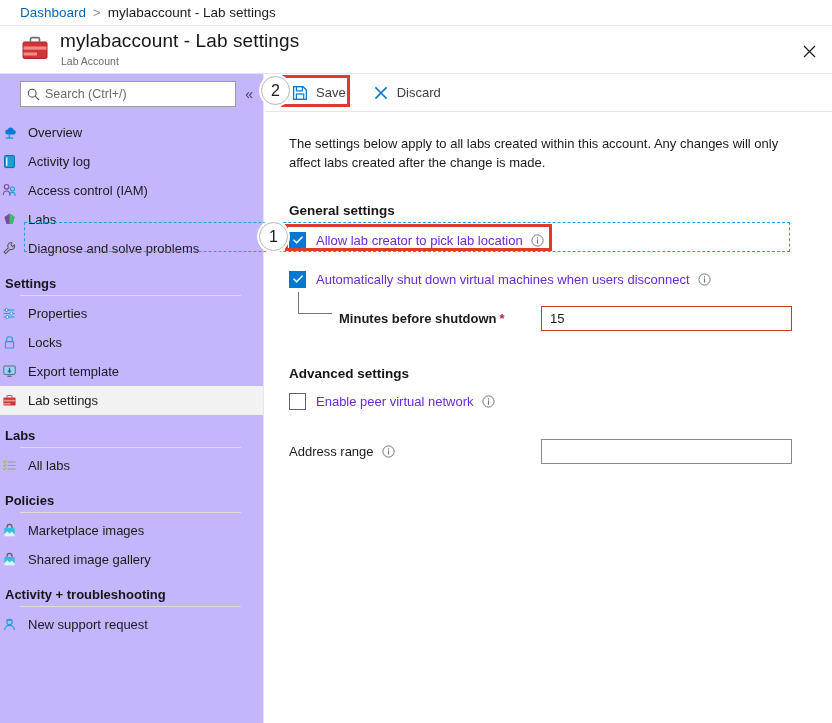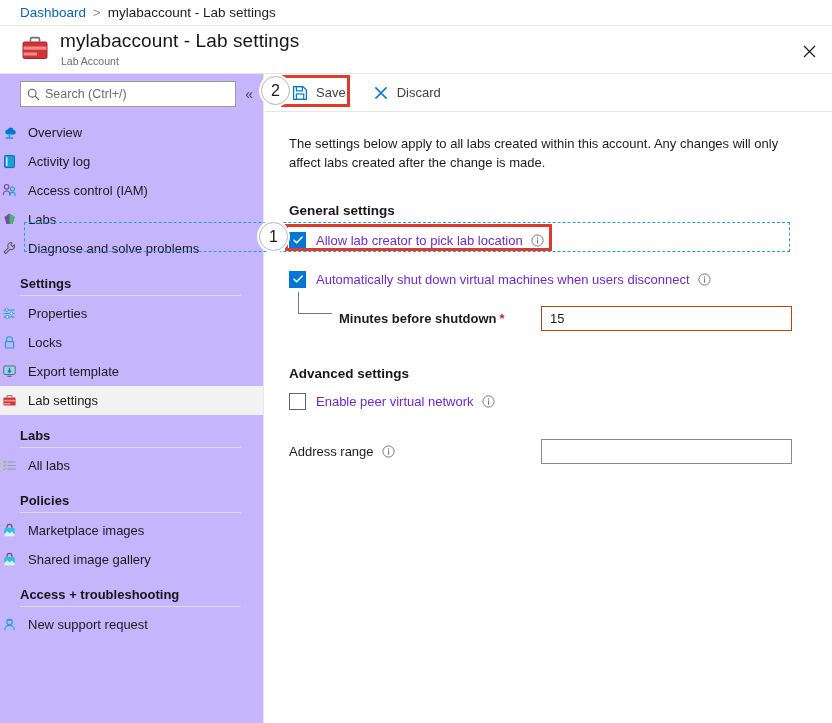"Settings" .nav-group-title { padding-left: 20px -> 5px }
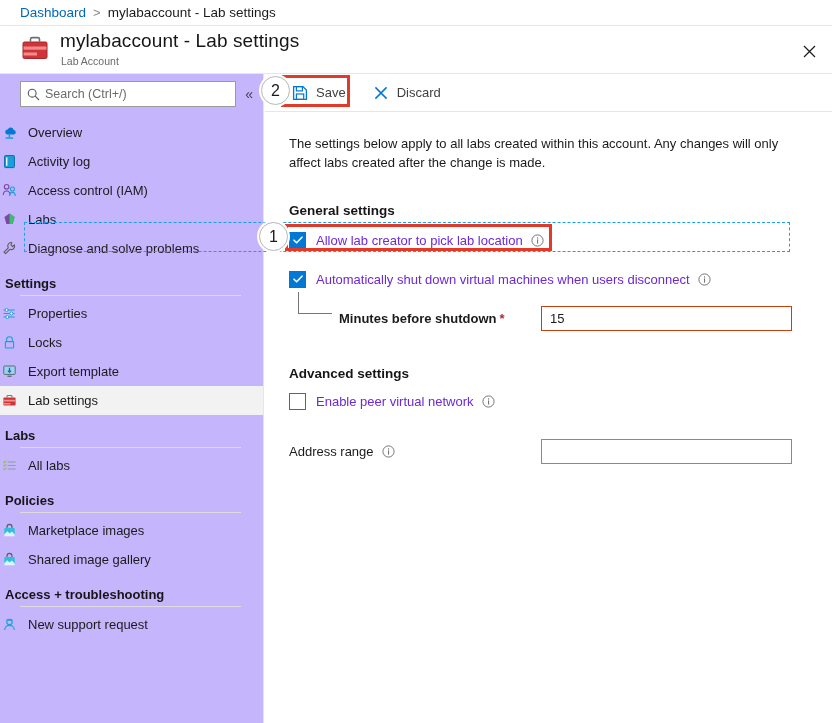"Access + troubleshooting" div.nav-group-title { text: Access -> Activity }
